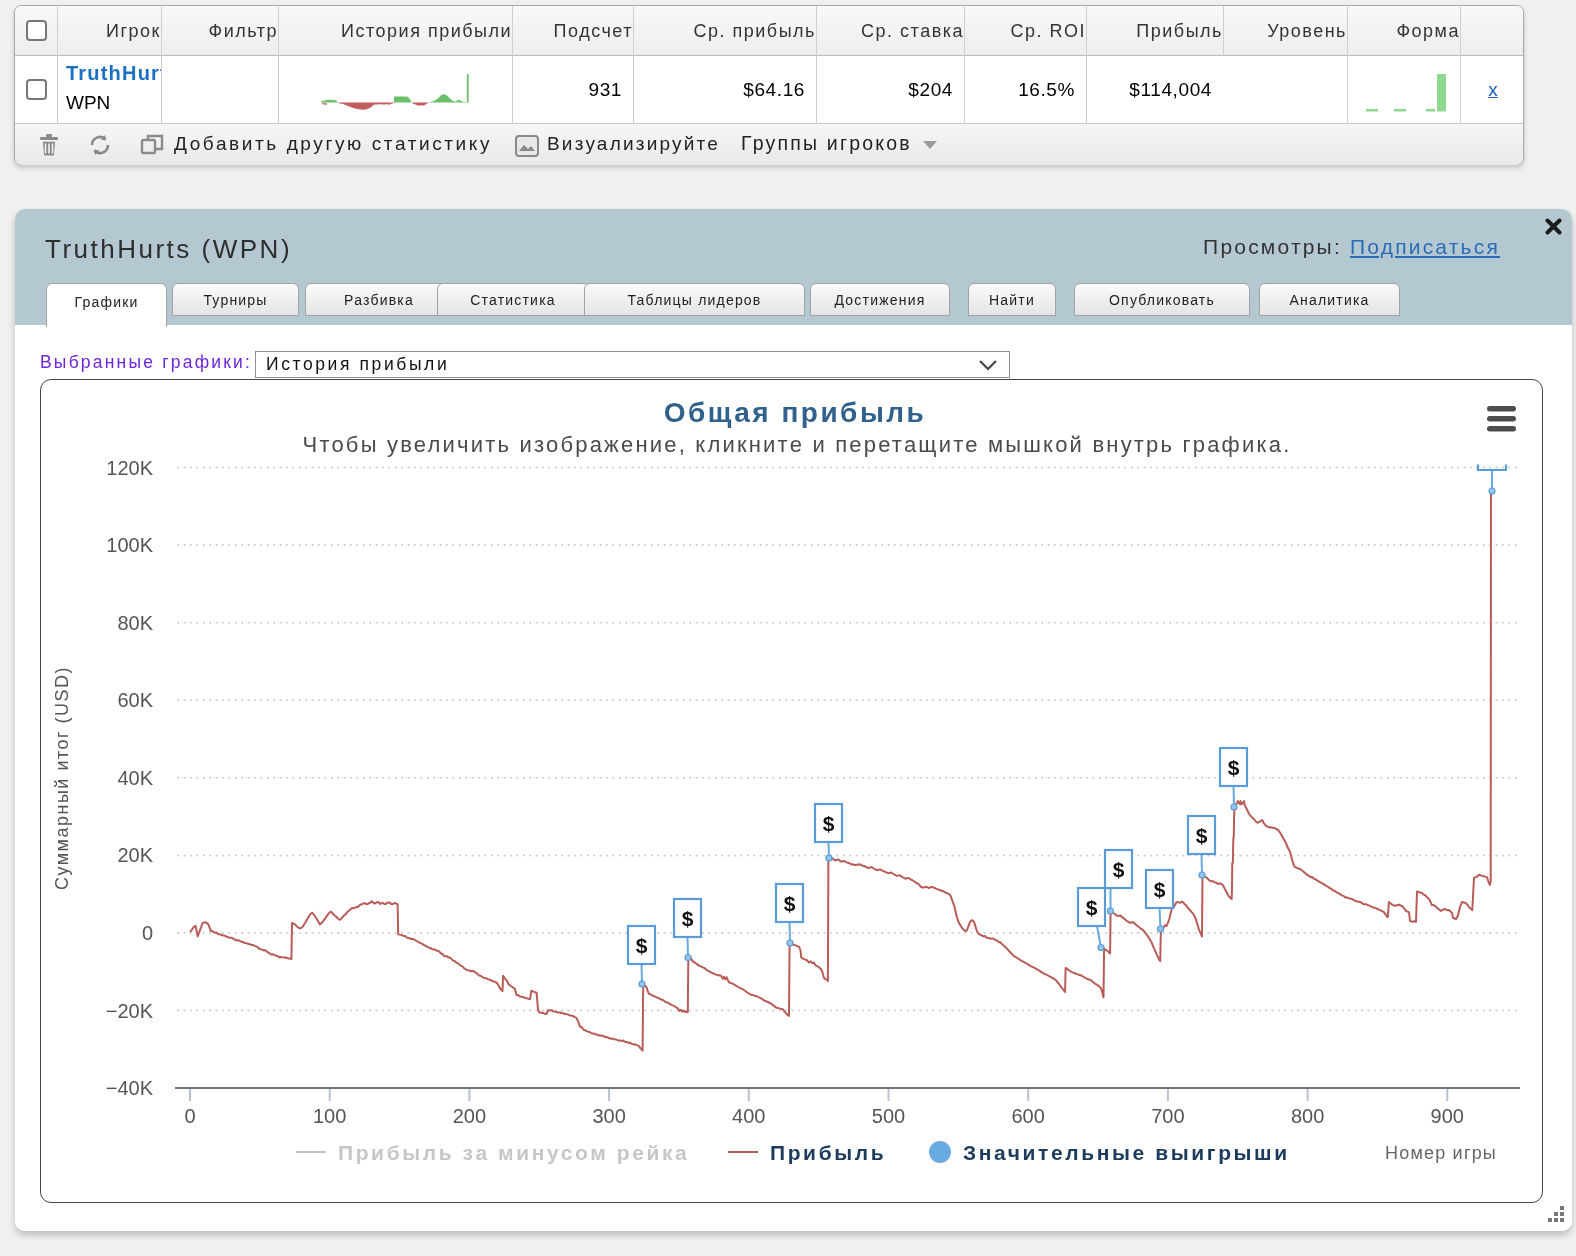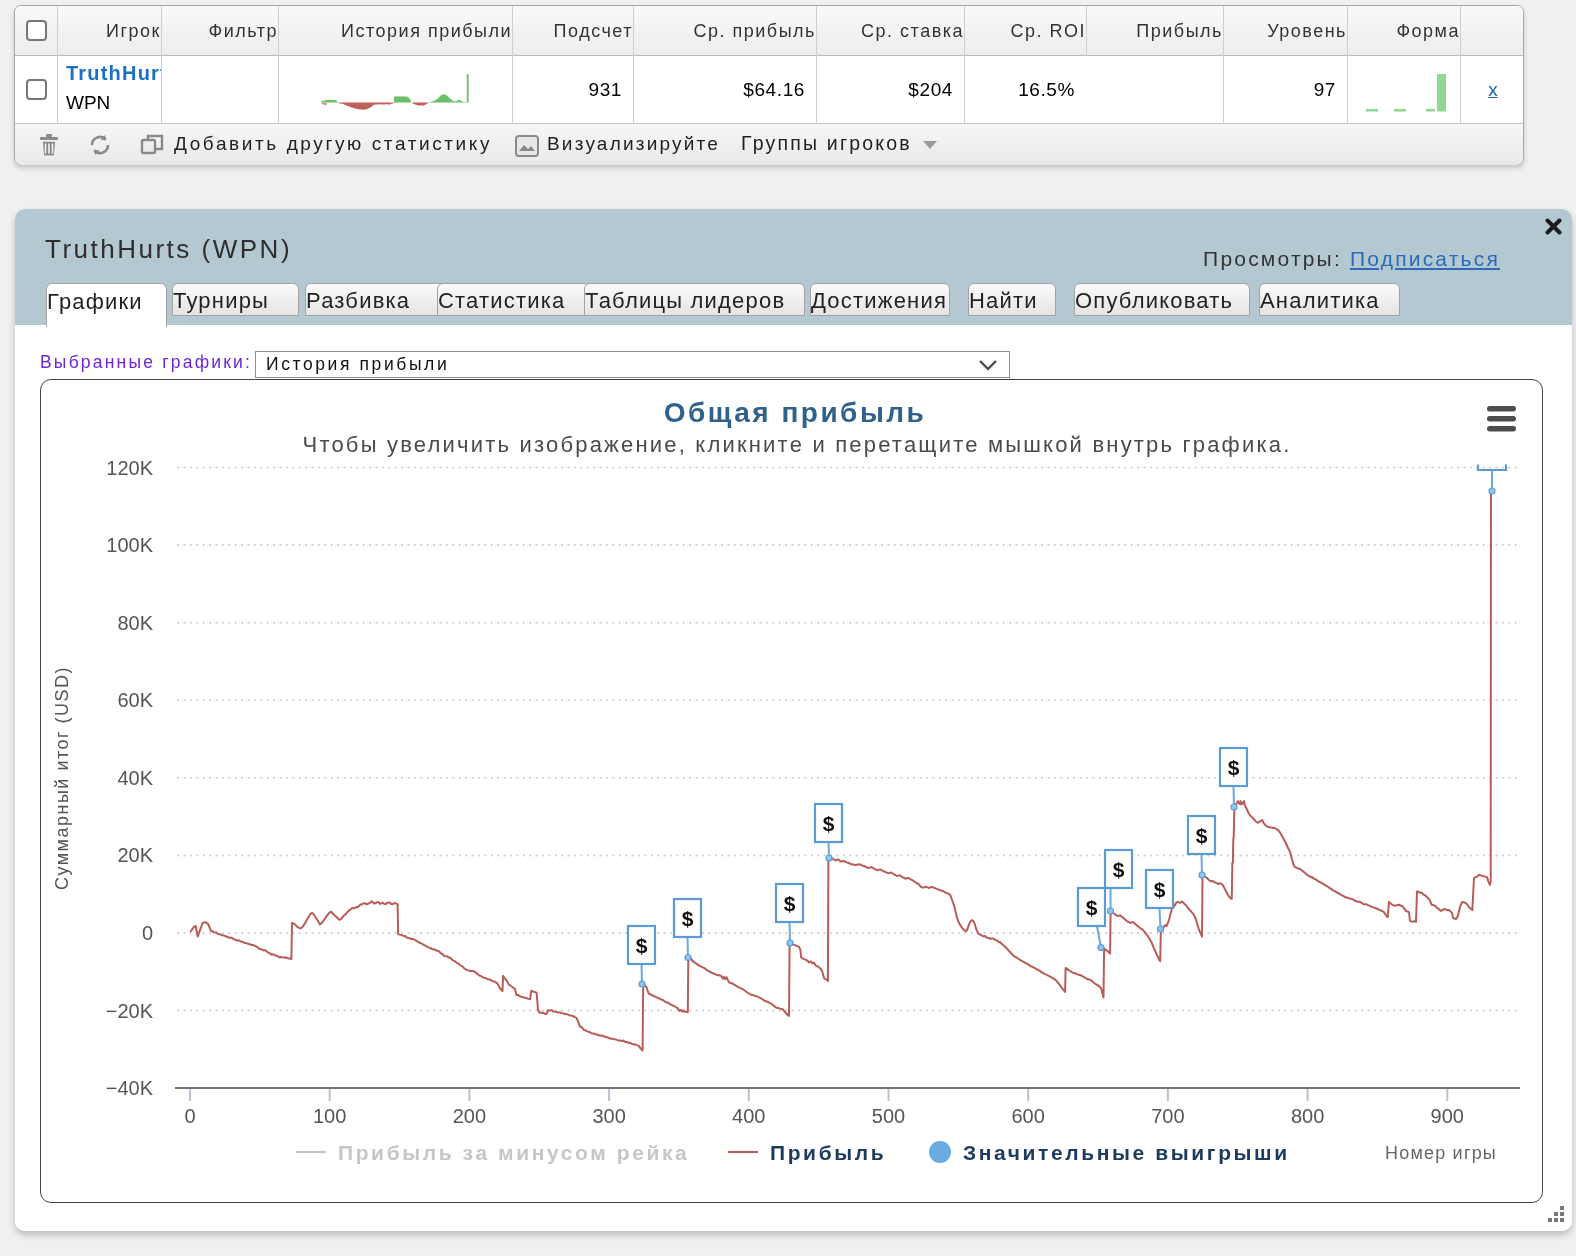"$114,004" div.dcell { html: none -> <div>$114,004</div> }
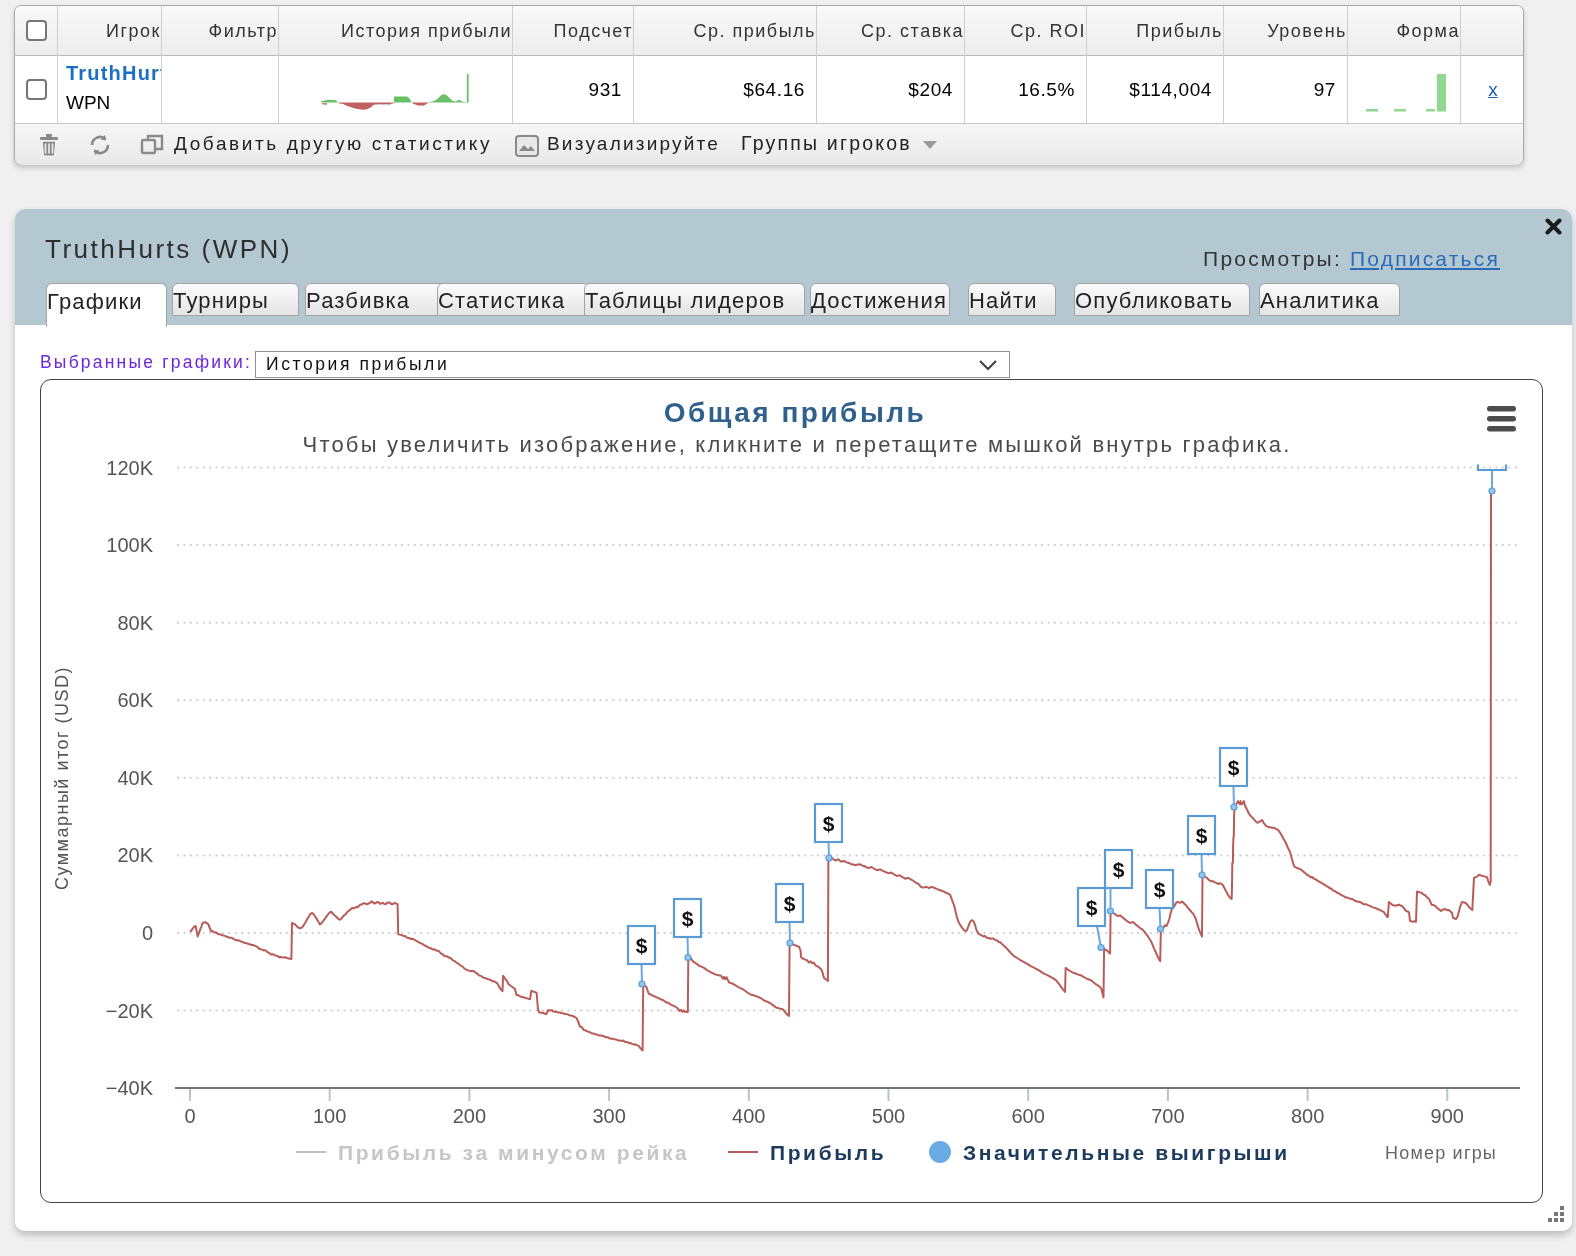"97" div.dcell { html: <div>97</div> -> none }
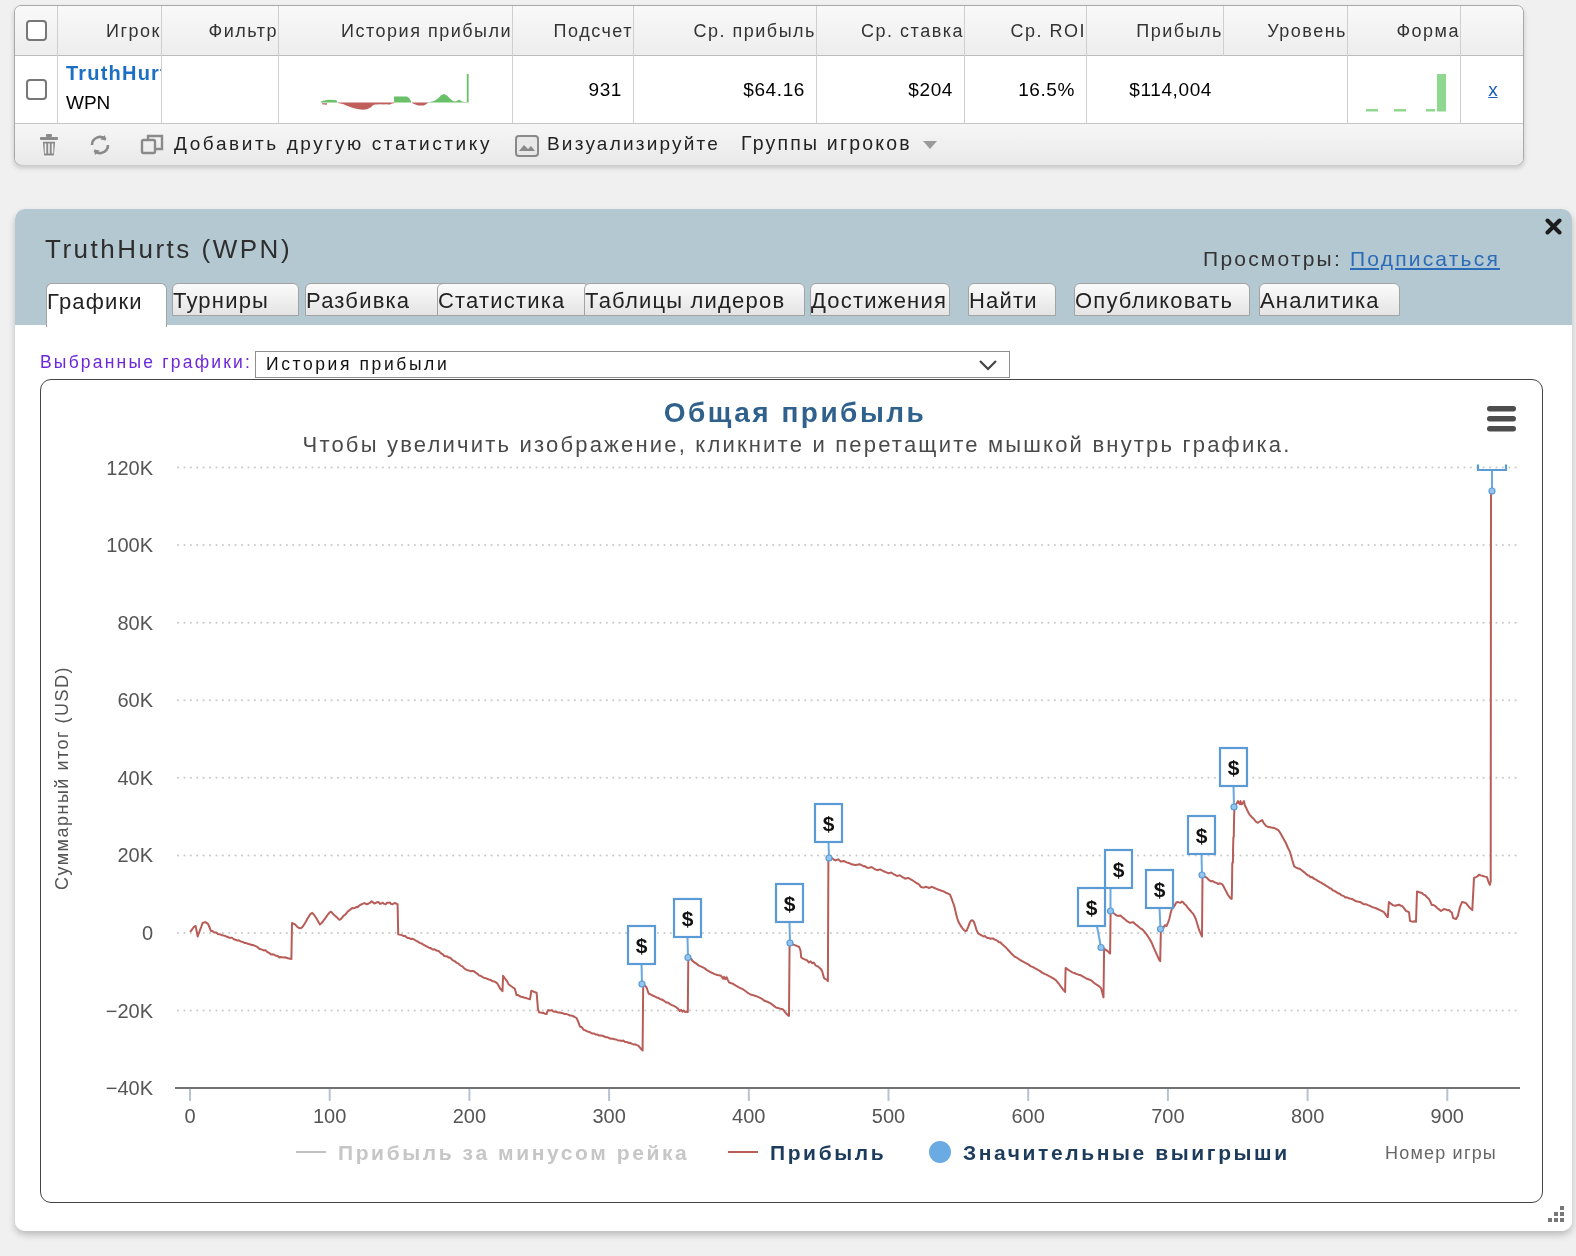"Просмотры: Подписаться" #views { top: 38px -> 26px }
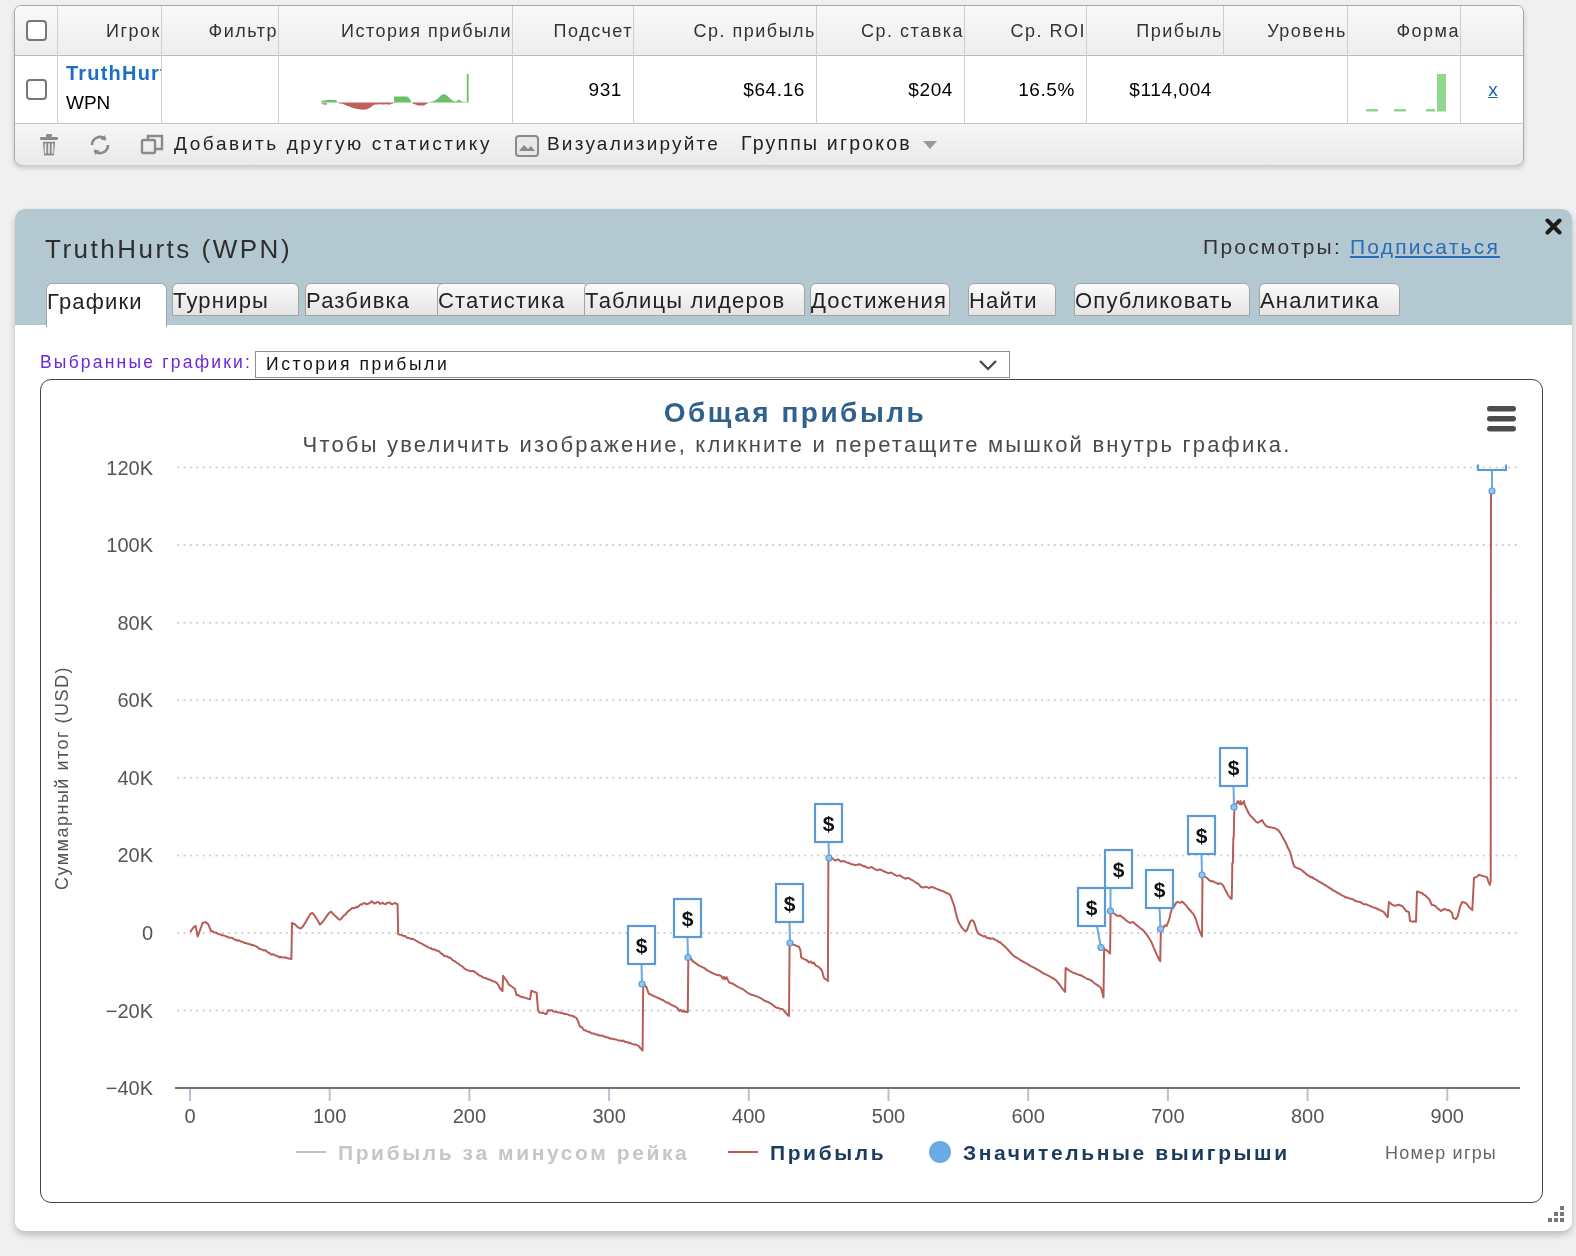"Графики" .tab { font-size: 22px -> 14px; text-align: left -> center }
